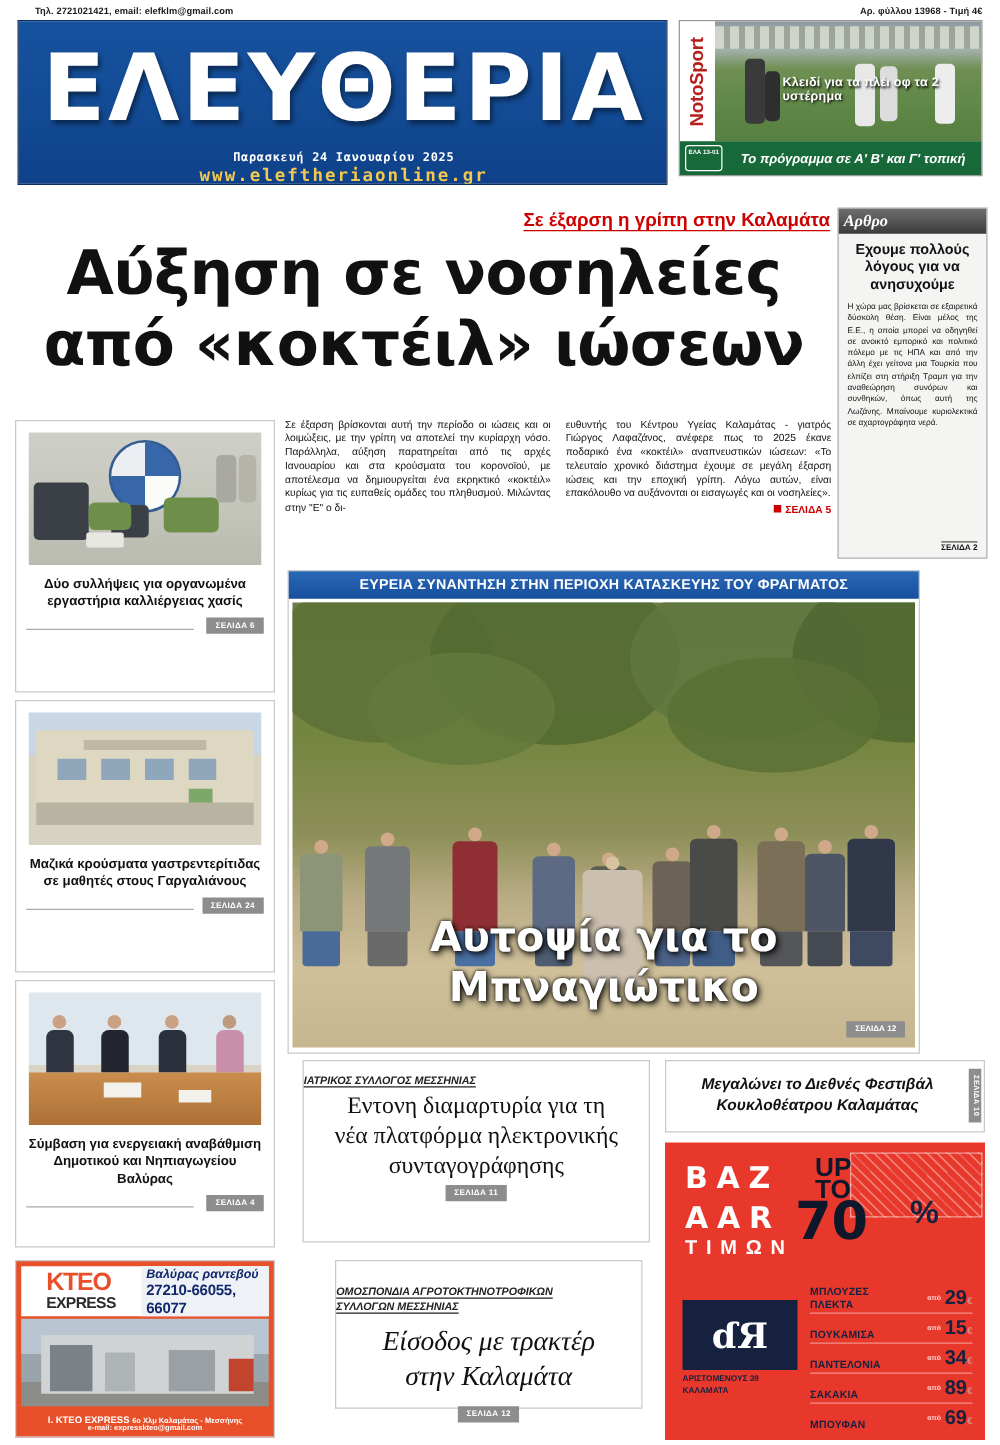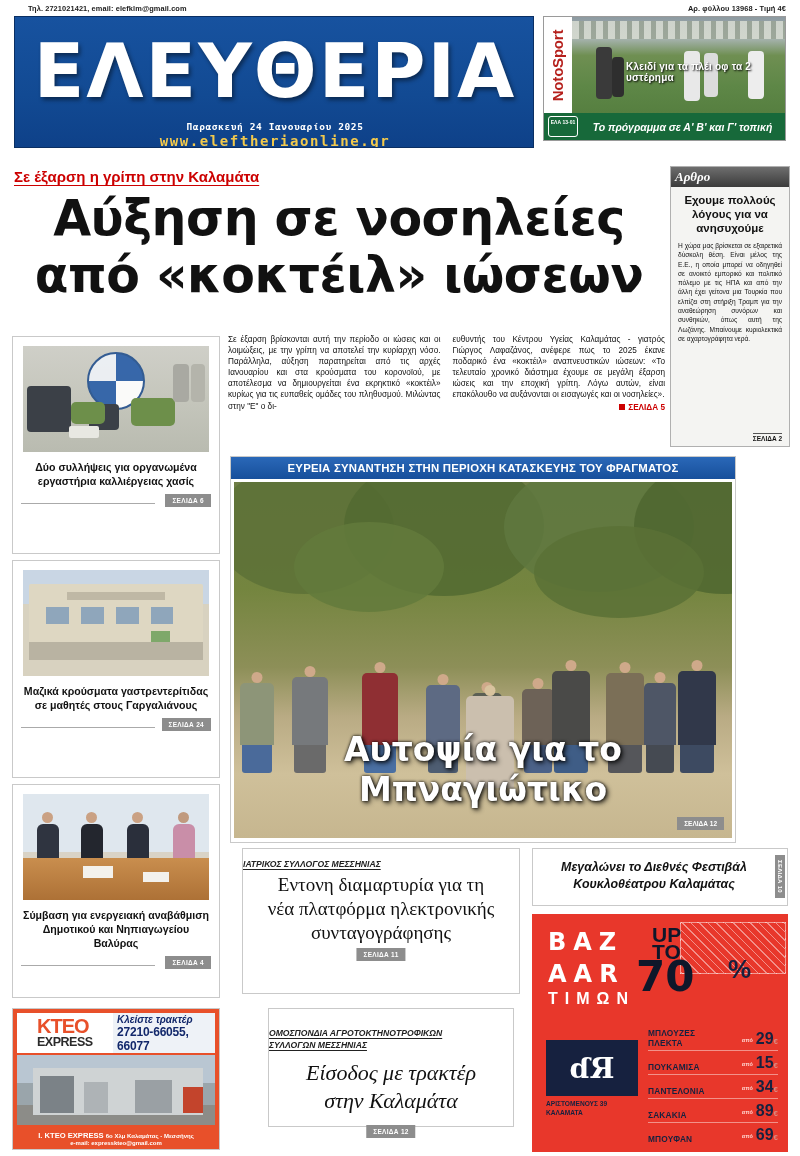"Σε έξαρση η γρίπη στην" .kicker { text-align: left -> right }
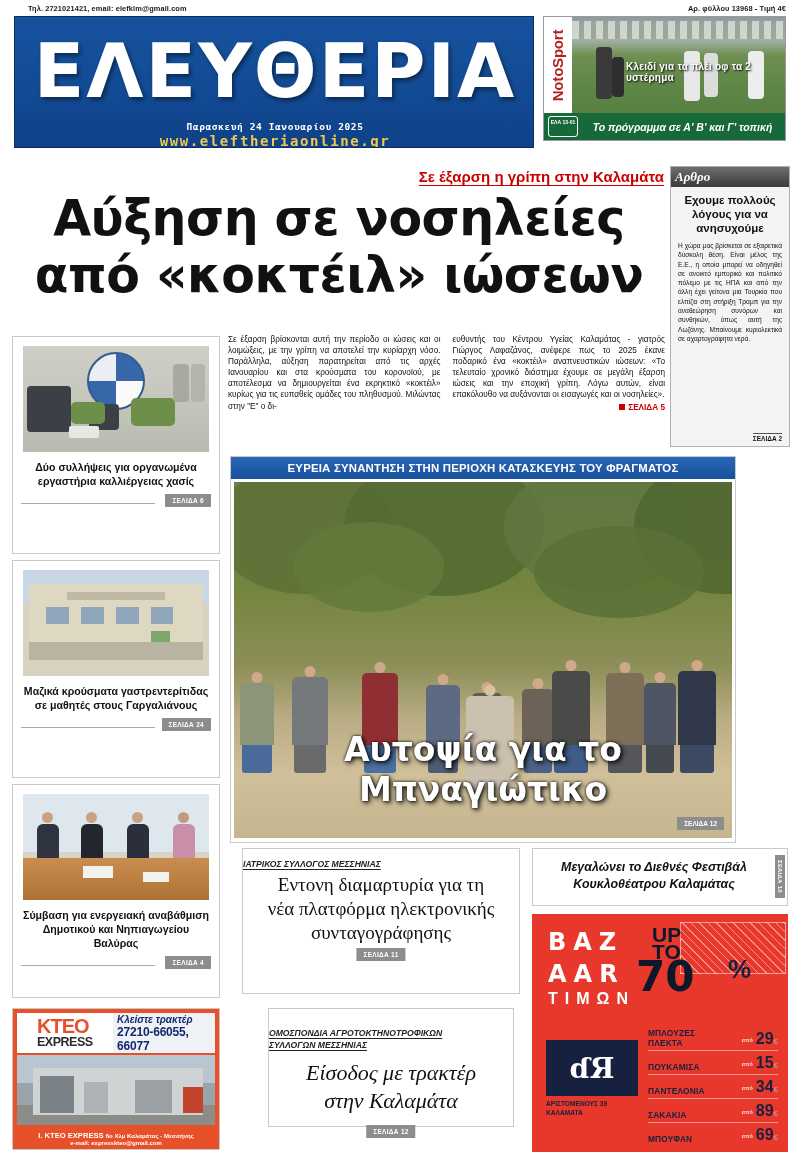"Κλείστε τρακτέρ" div.kteo-r1 { text: Κλείστε τρακτέρ -> Βαλύρας ραντεβού }
